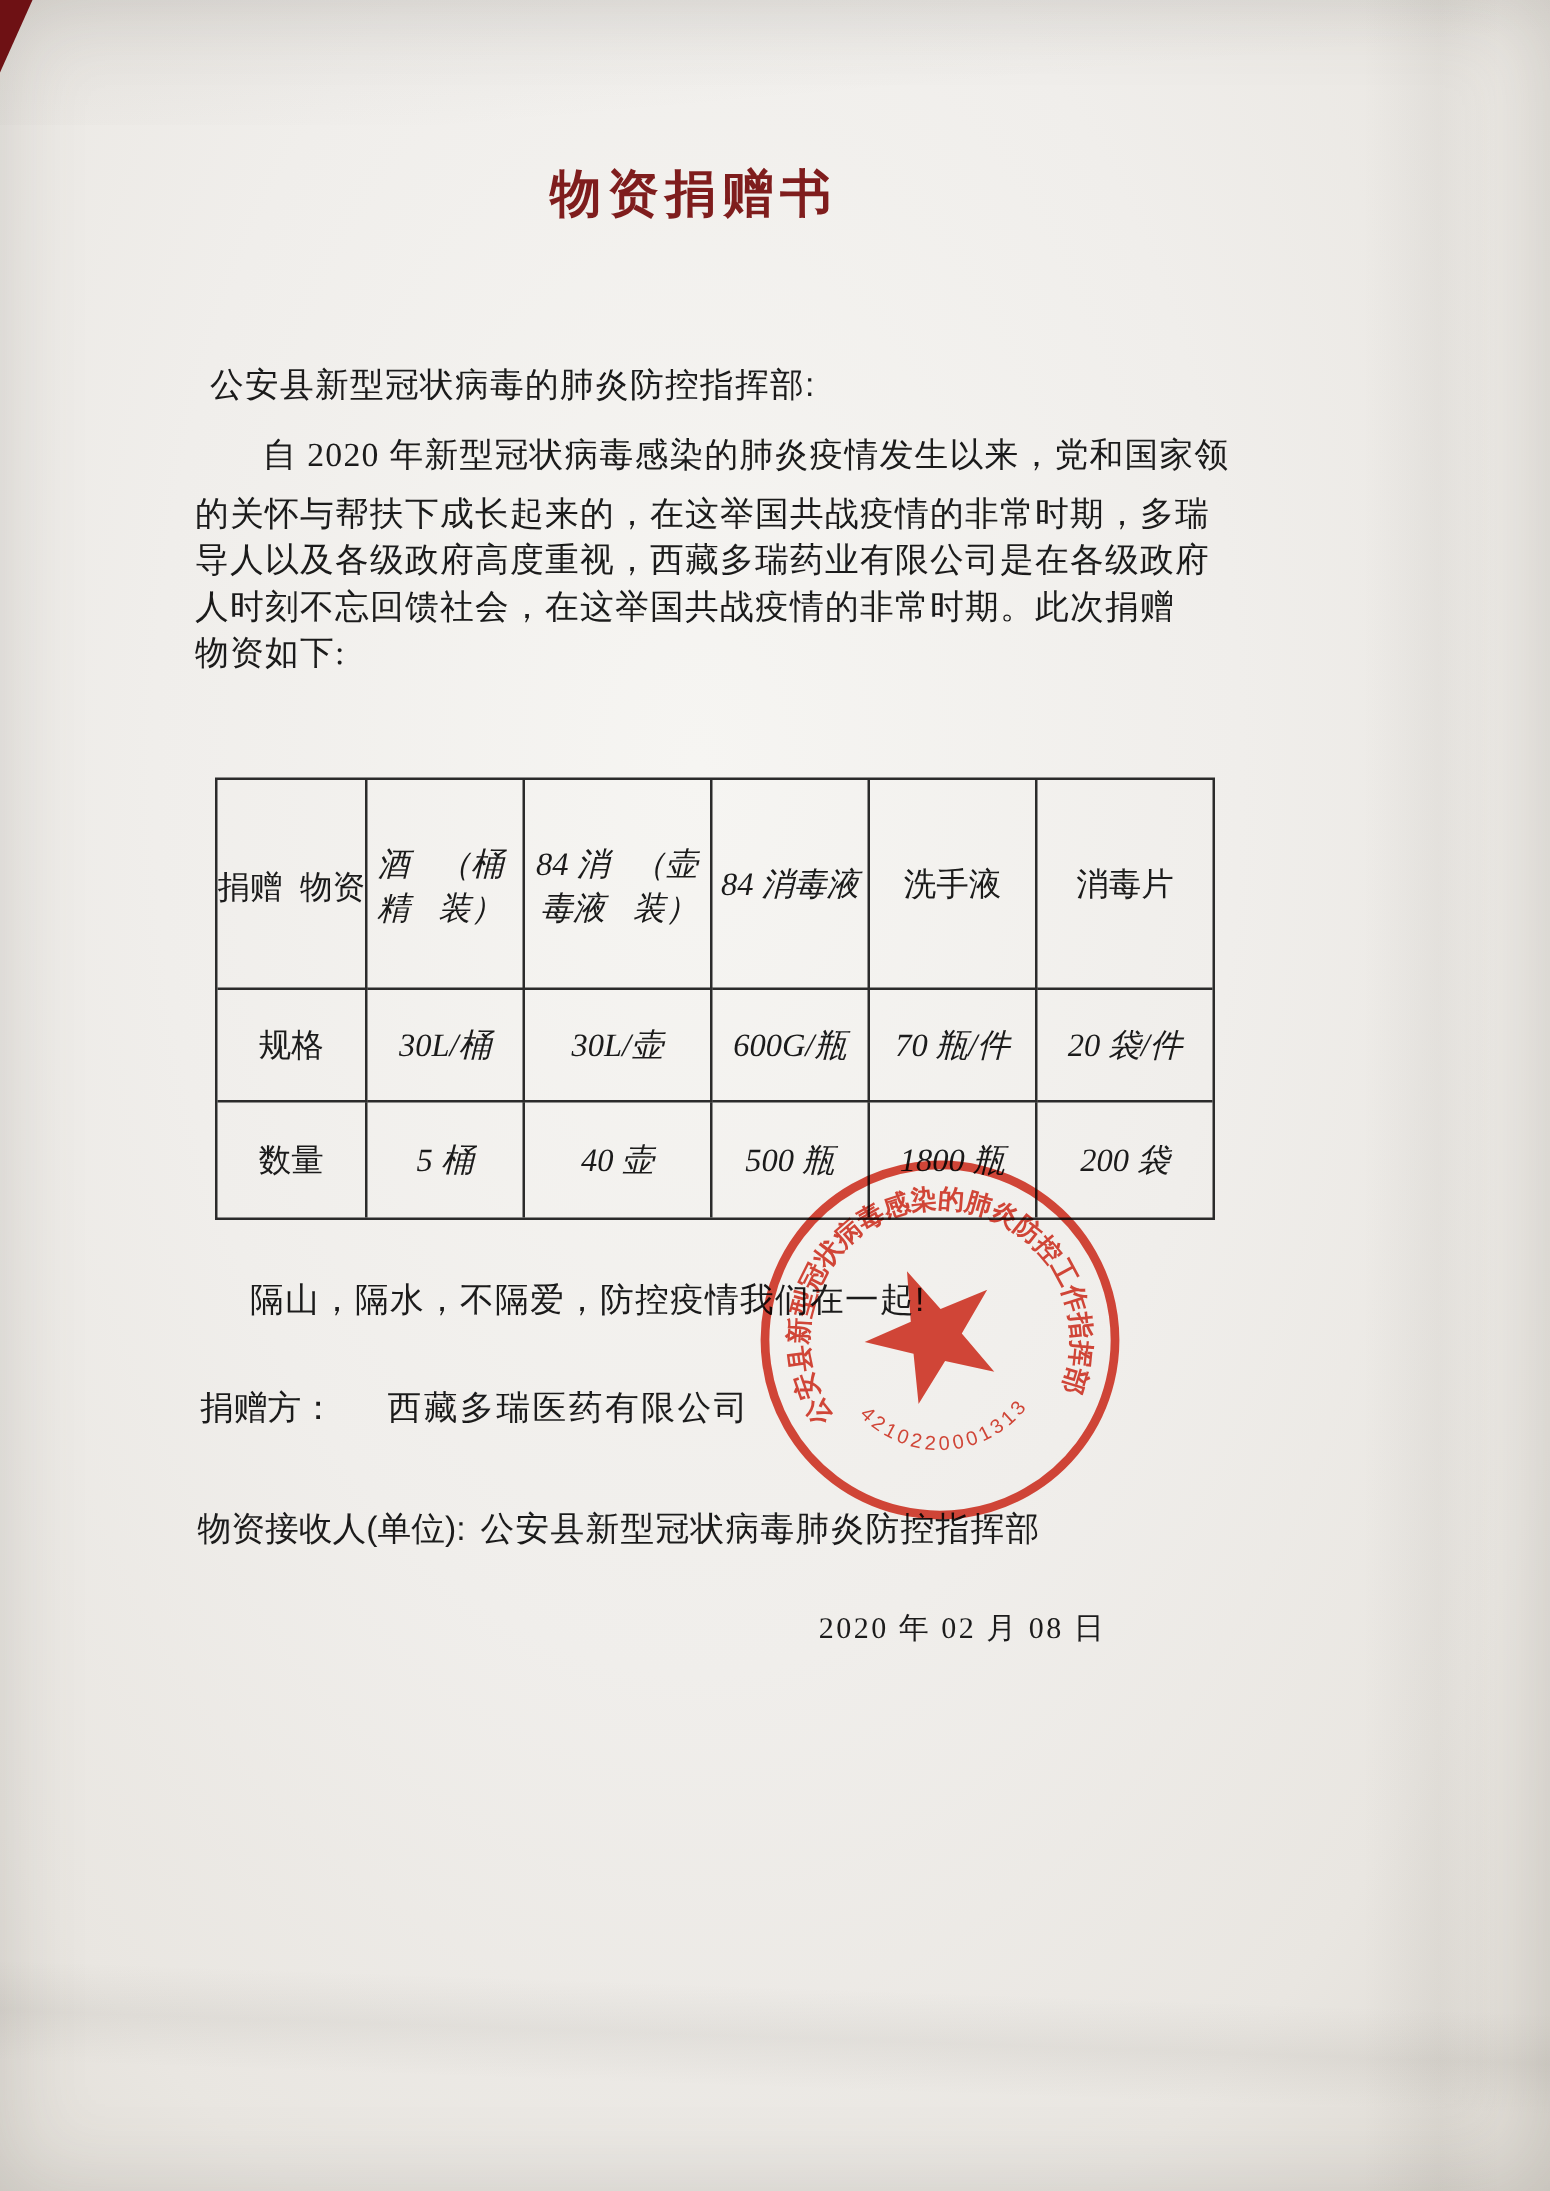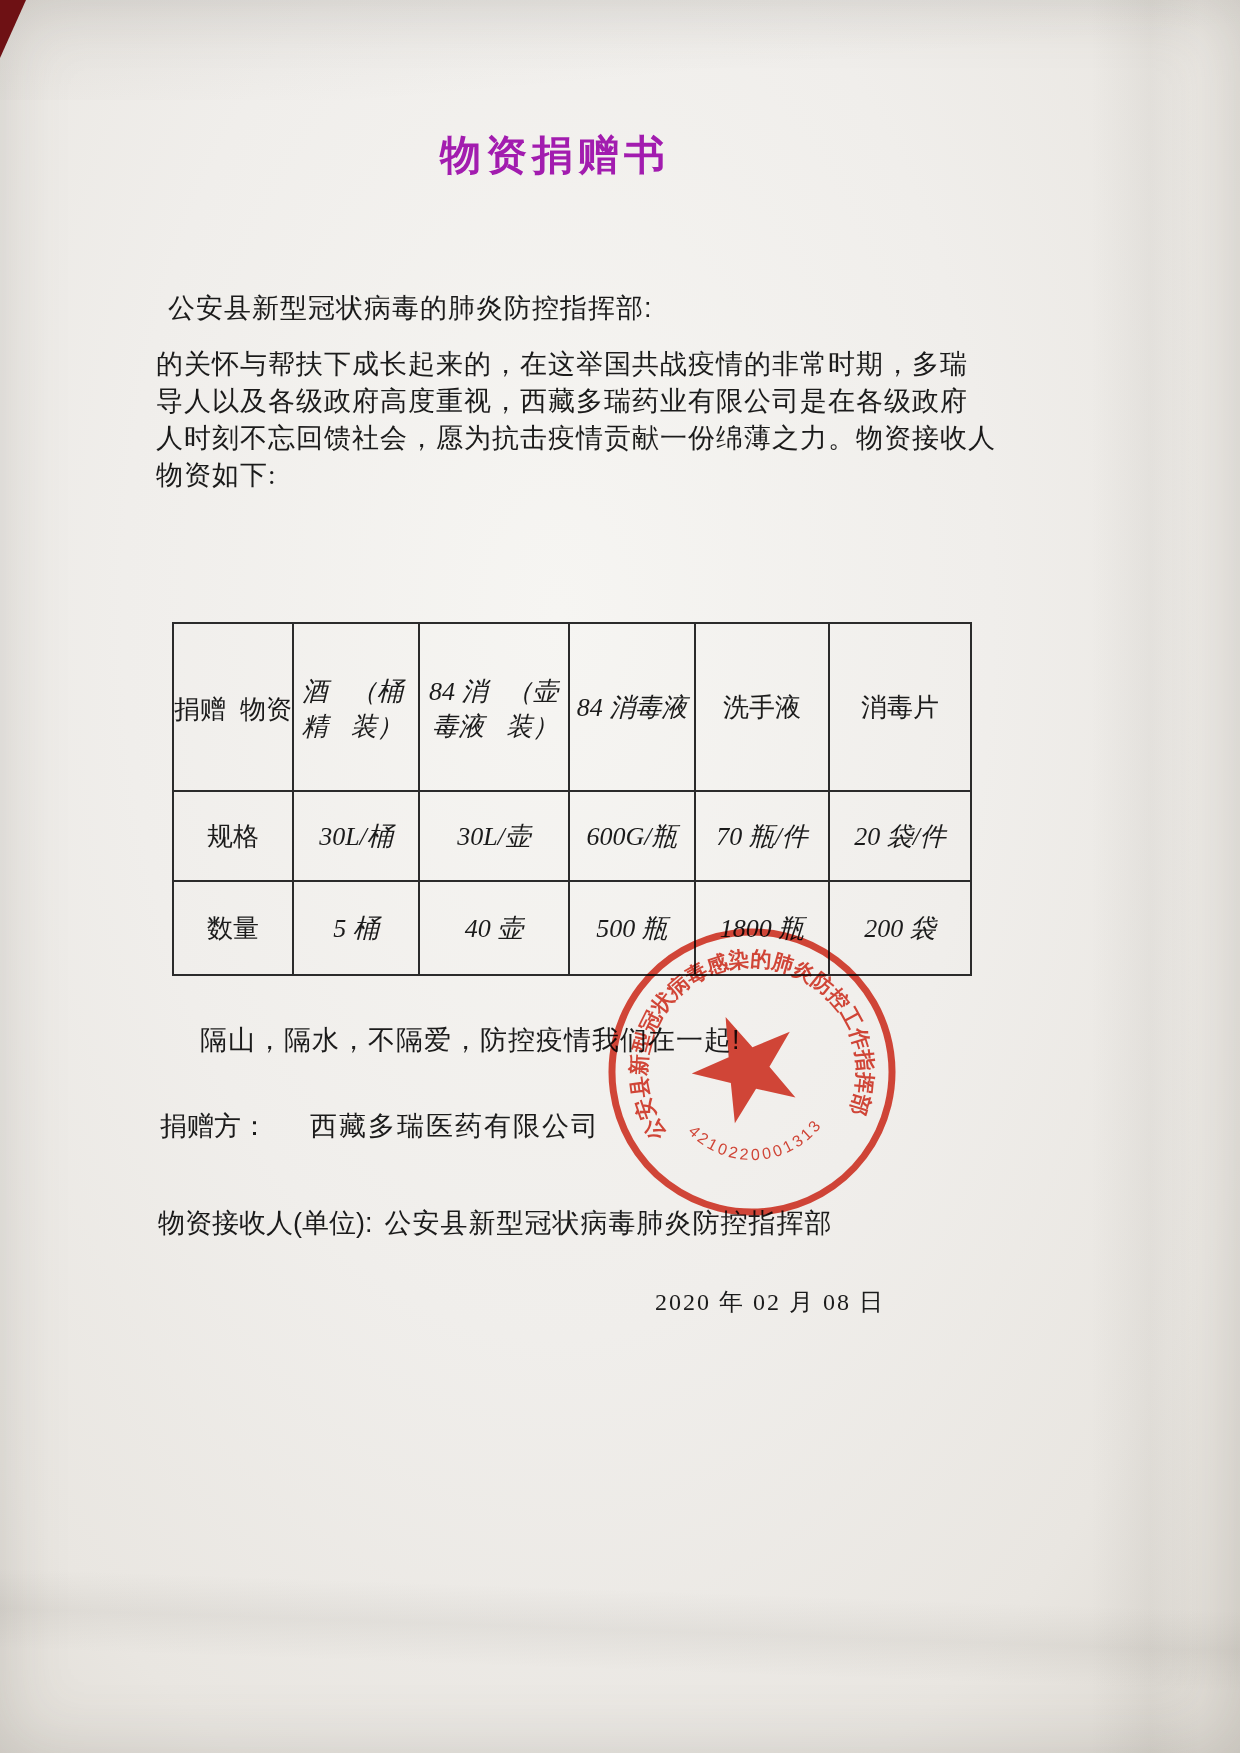"物资捐赠书" .doc-title { color: #a21caf -> #7f1d1d }
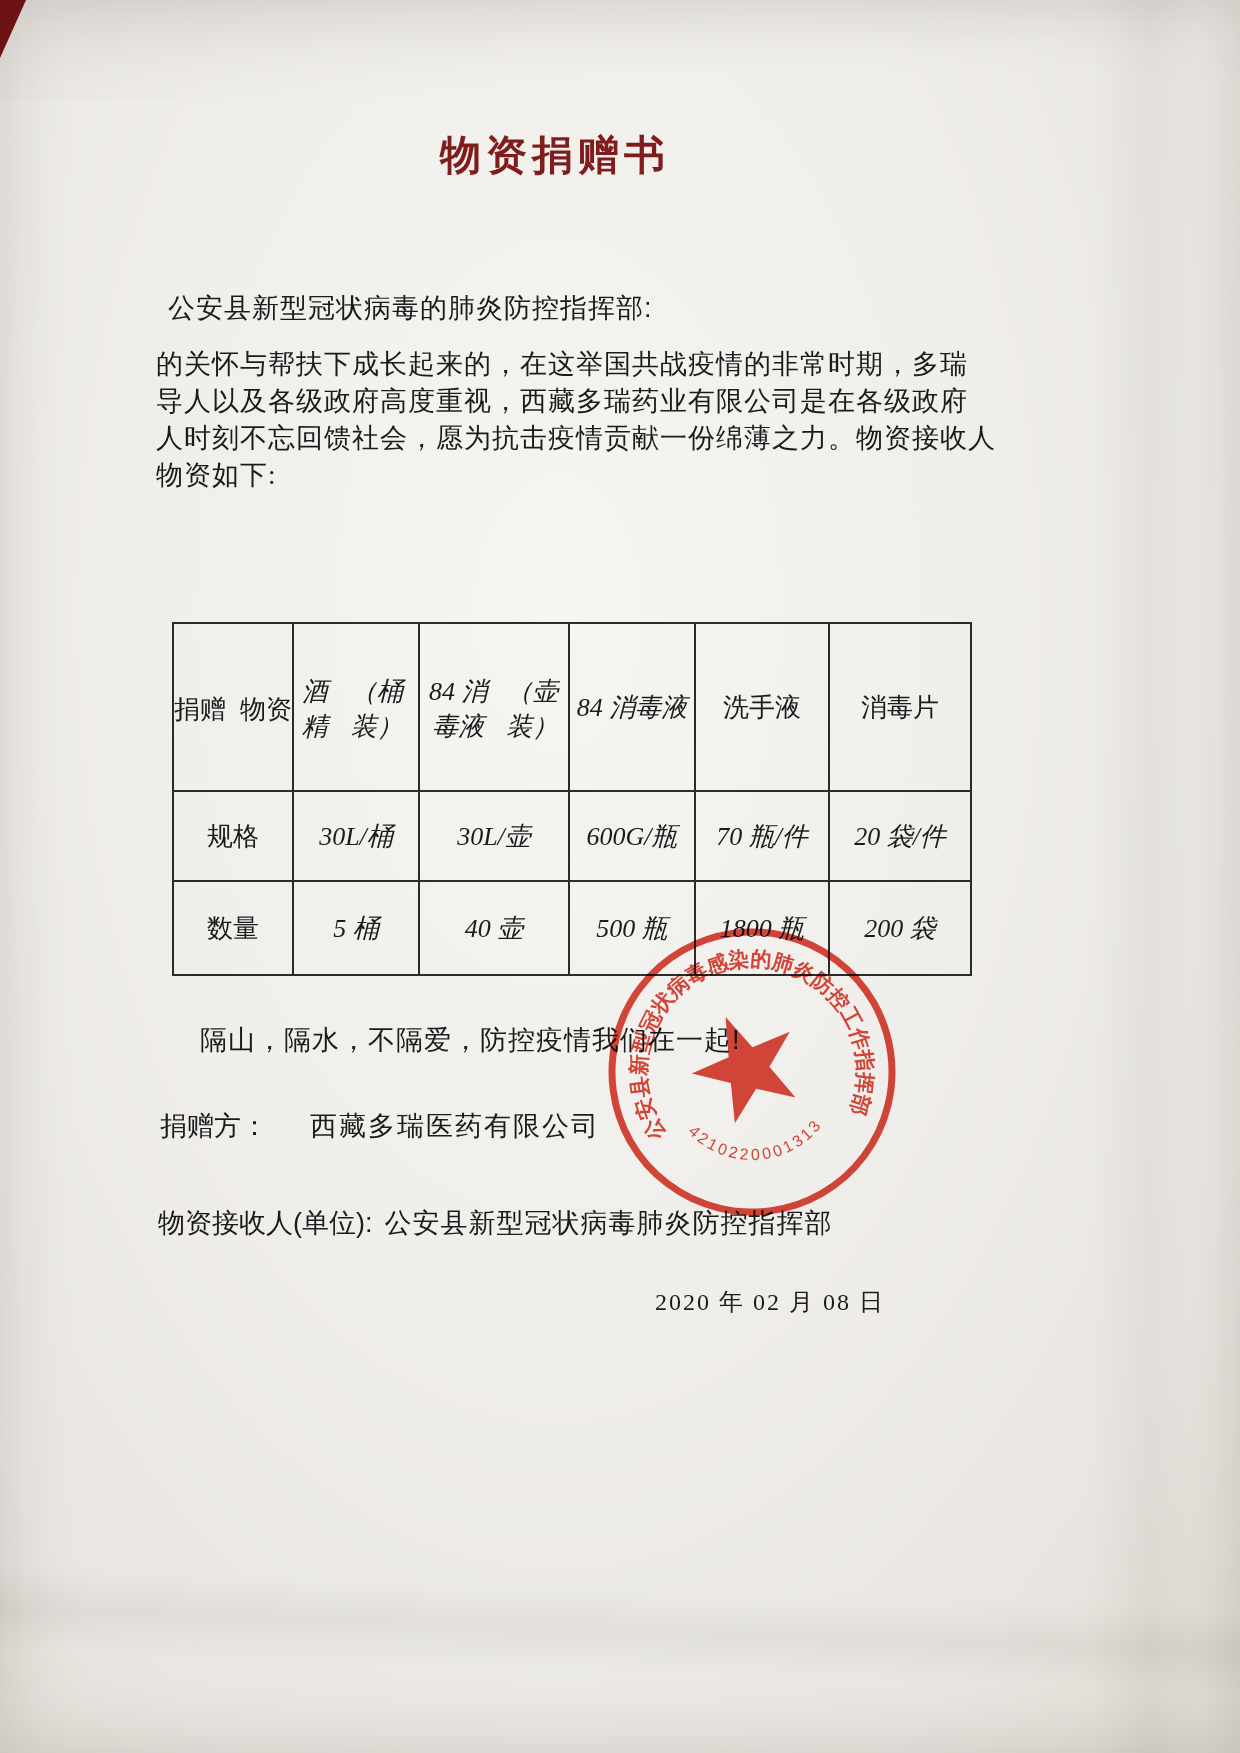"自 2020 年新型冠状病毒感染的肺炎疫情发生以来，党和国家领" div.bline { html: none -> <div>自 2020 年新型冠状病毒感染的肺炎疫情发生以来，党和国家领</div> }
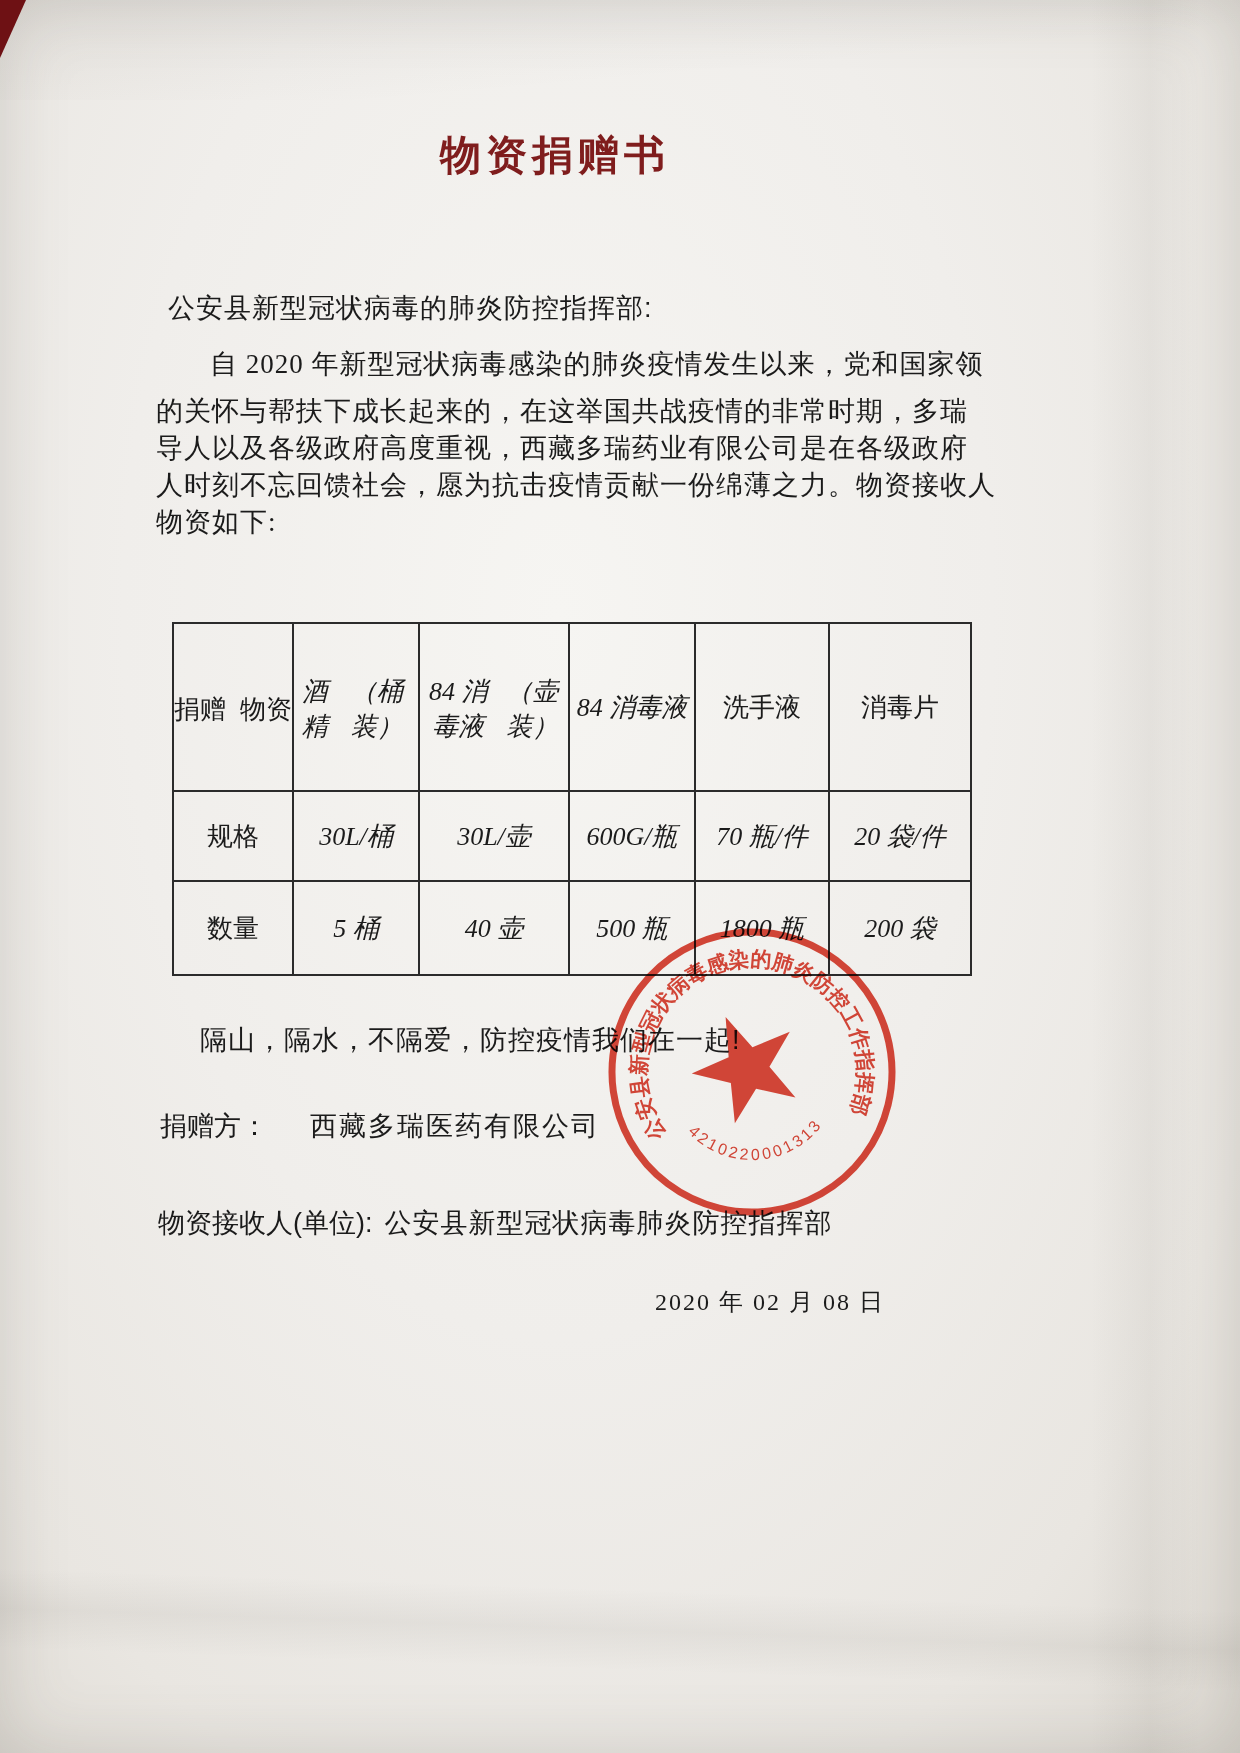"人时刻不忘回馈社会，愿为抗击疫情贡献一份绵薄之力。物资接收人" div.bline { text: 愿为抗击疫情贡献一份绵薄之力。物资接收人 -> 在这举国共战疫情的非常时期。此次捐赠 }
